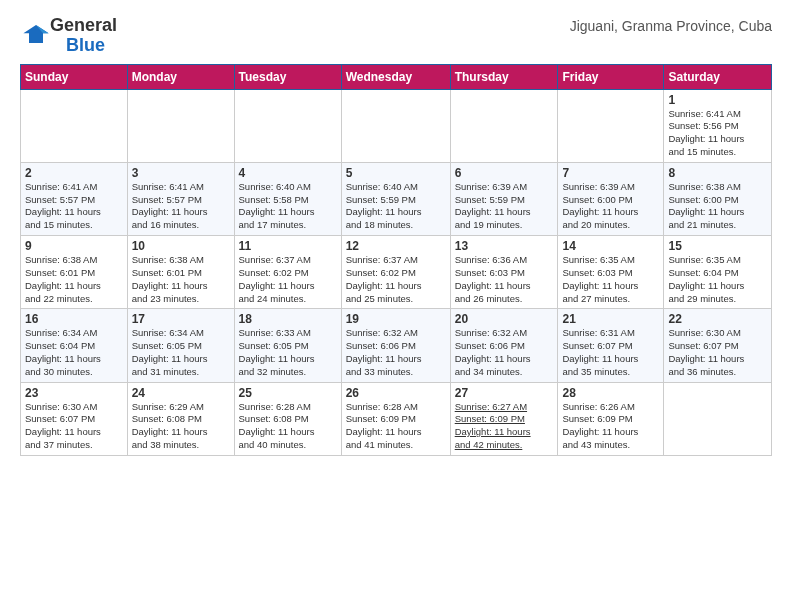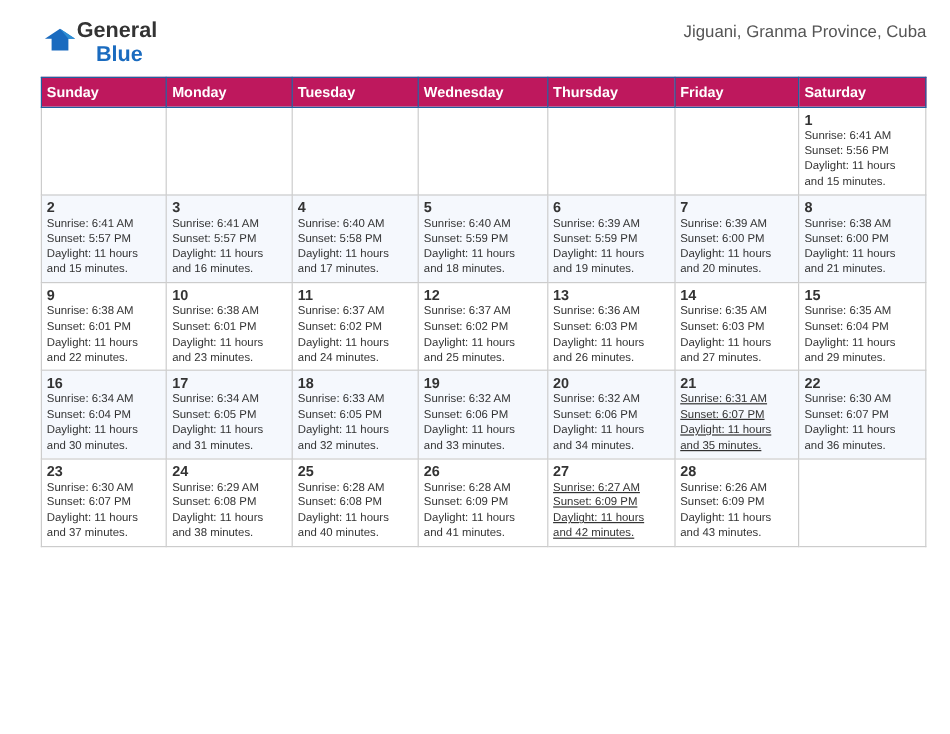"General" .page { padding: 16px 20px 10px 34px -> 16px 20px 10px 20px }
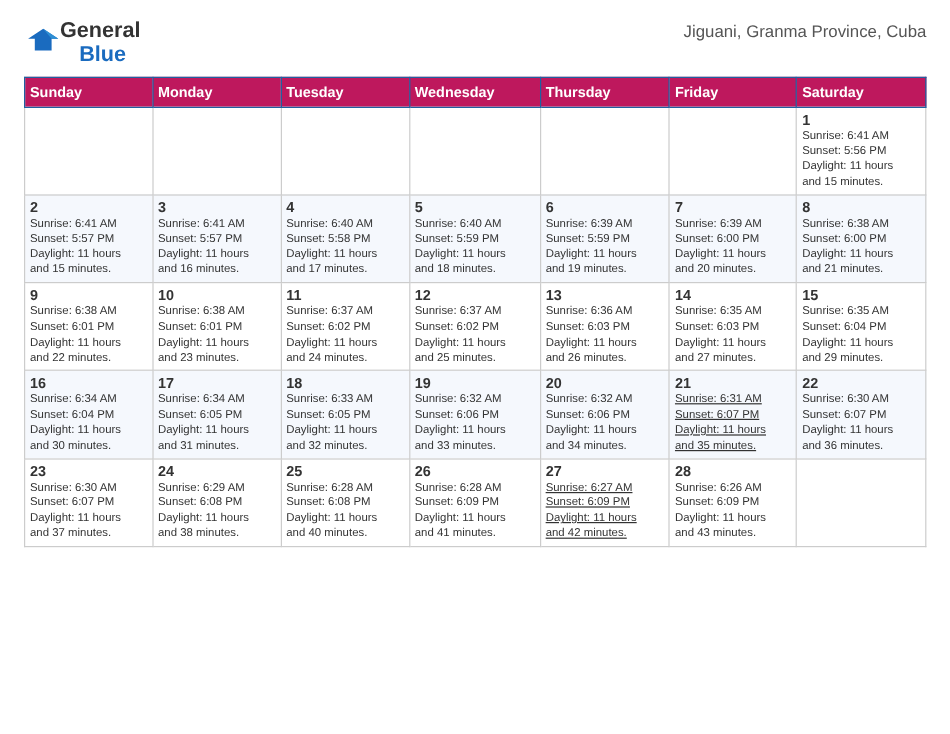"Sunrise: 6:31 AM" div.day-info { text-decoration: underline -> none }
